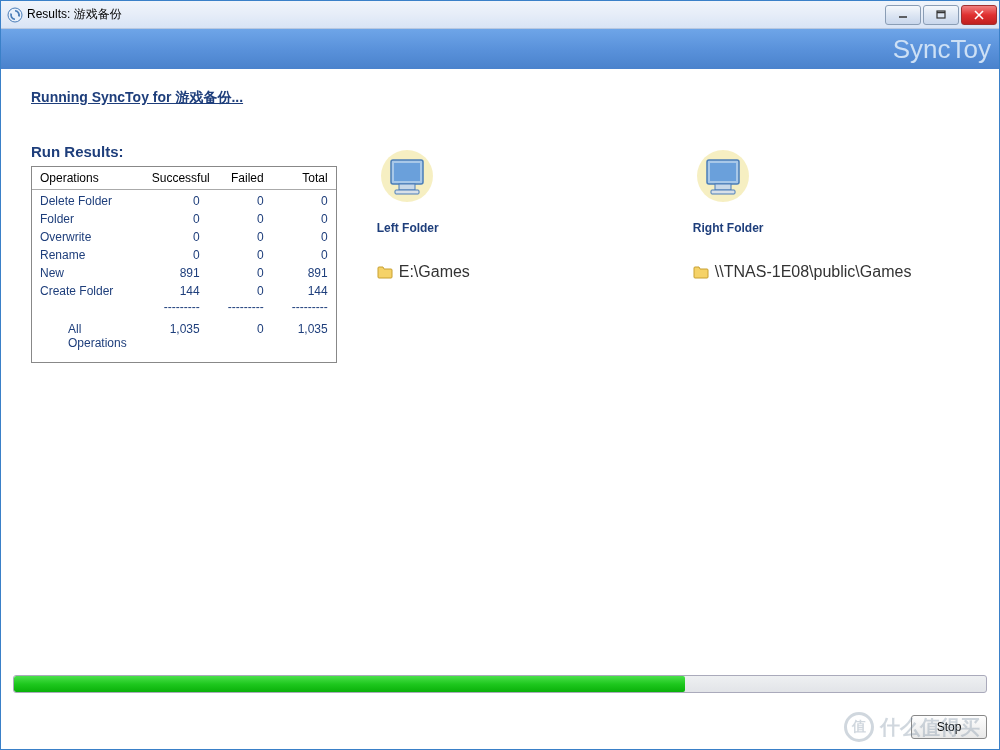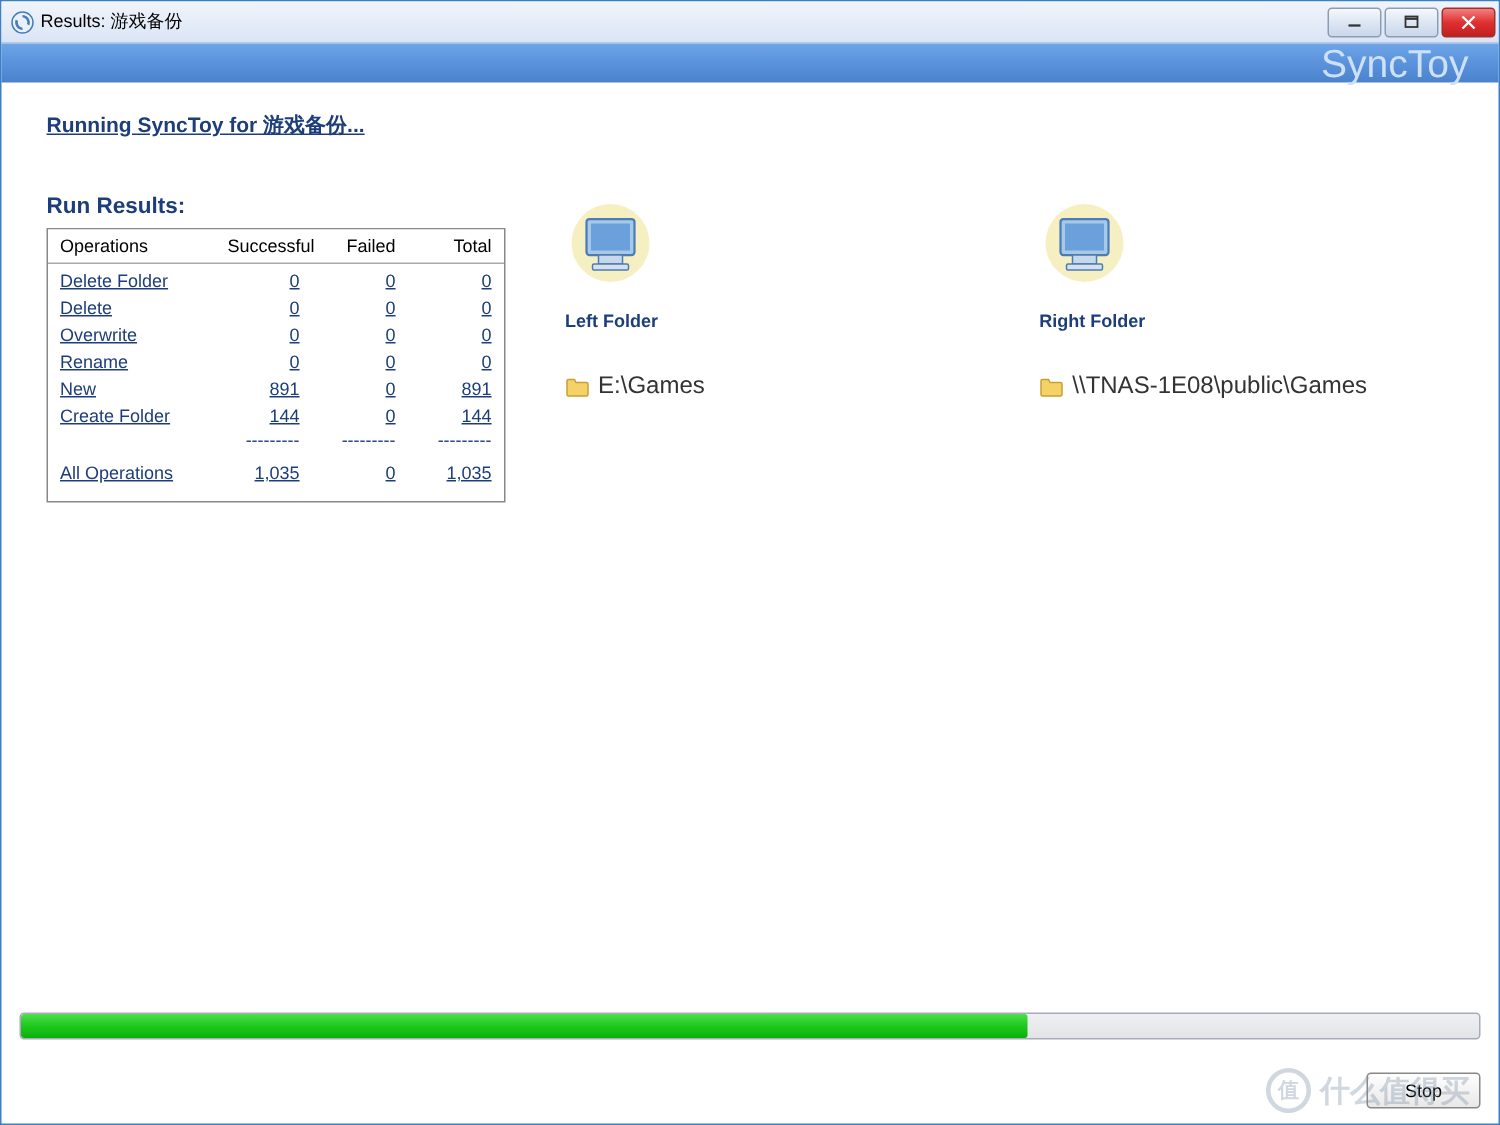"SyncToy" .header-band { height: 26px -> 40px; padding-right: 20px -> 8px }
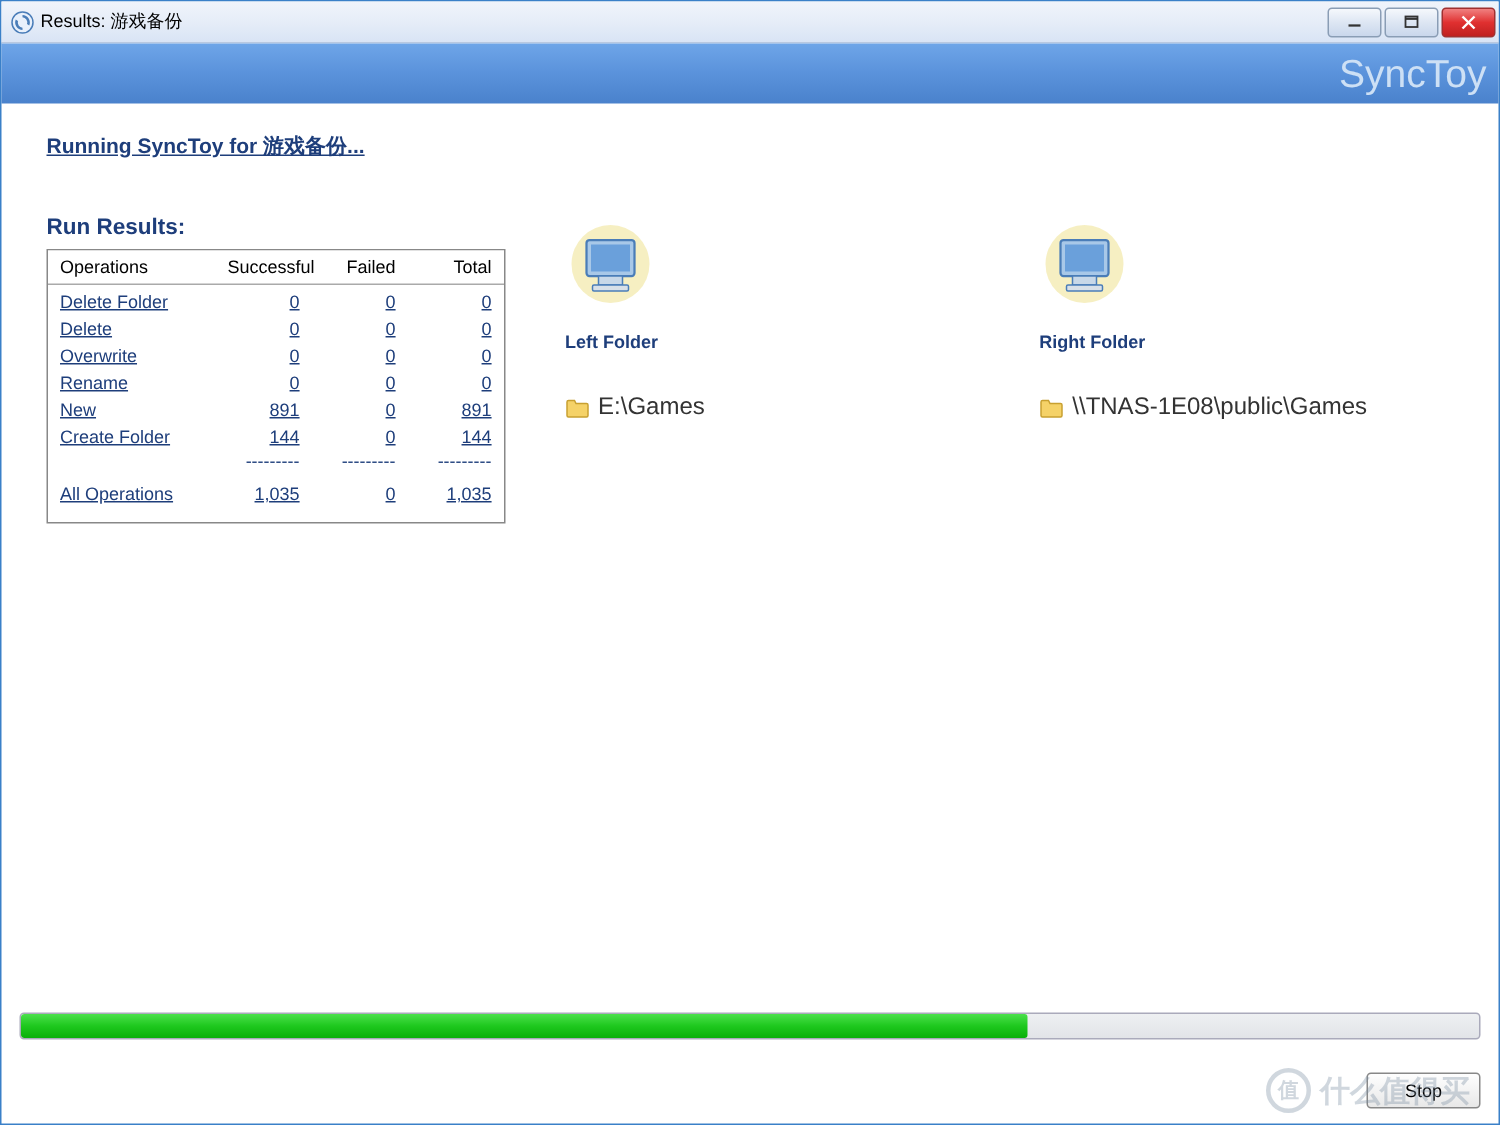"Delete Folder" .results-row { text-decoration: underline -> none }
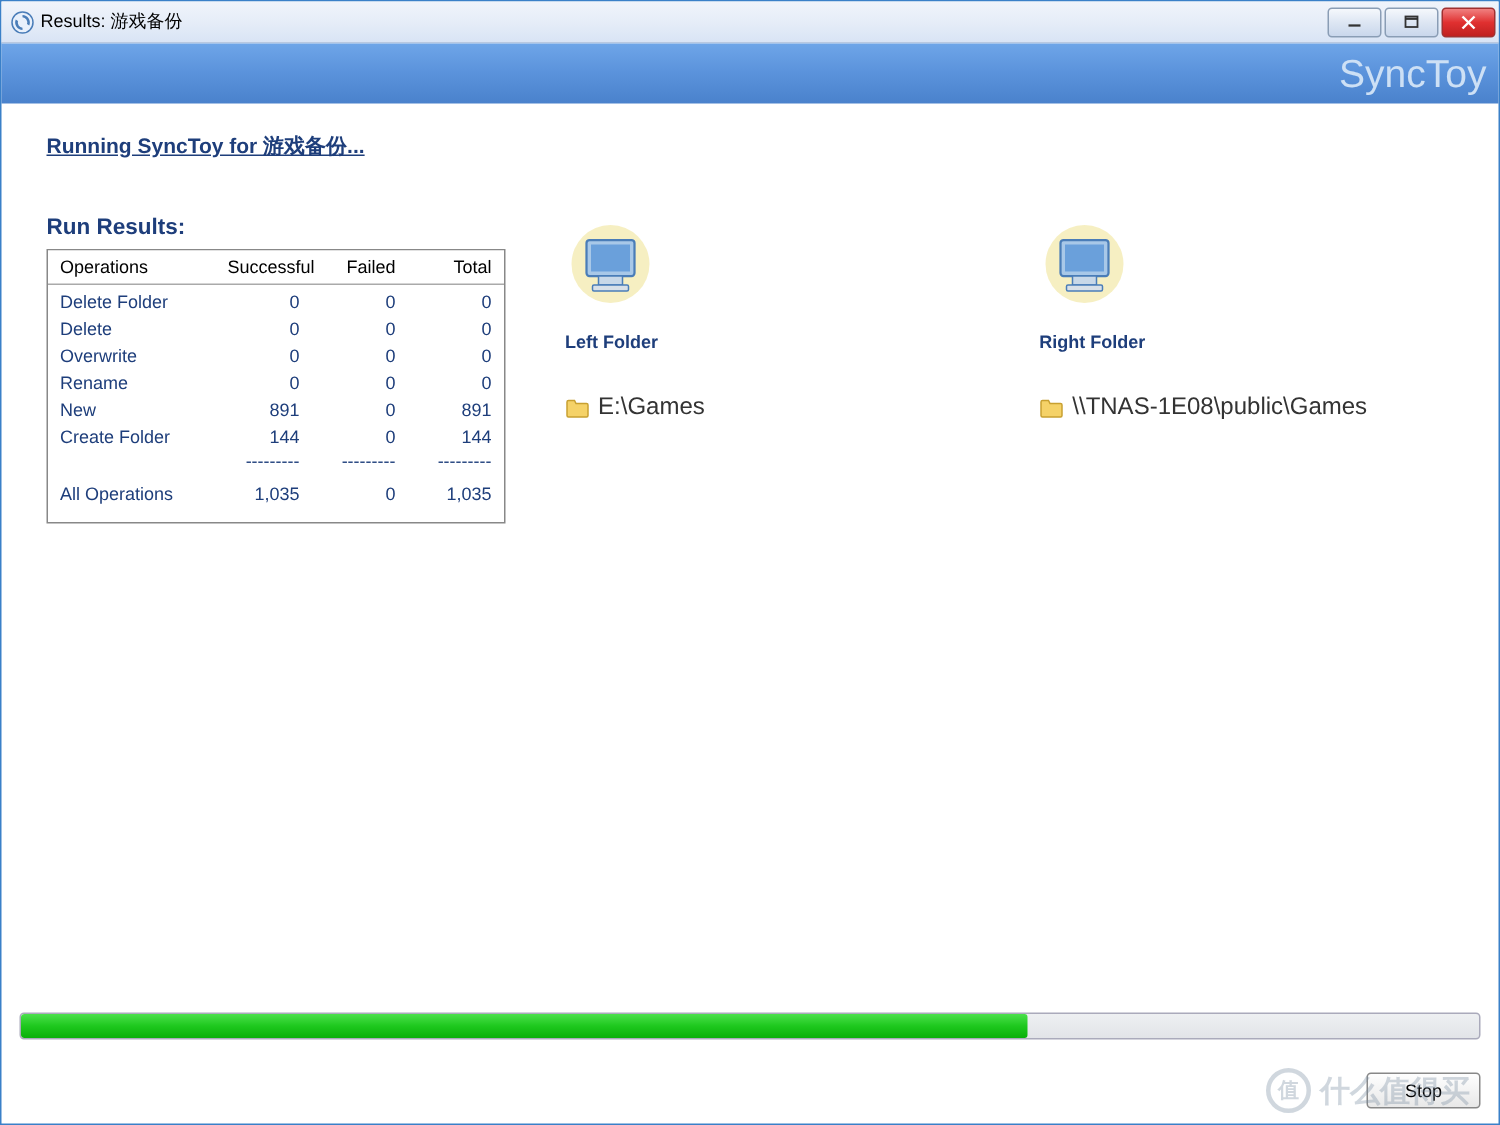"Delete" div.col-op { text: Delete -> Folder }
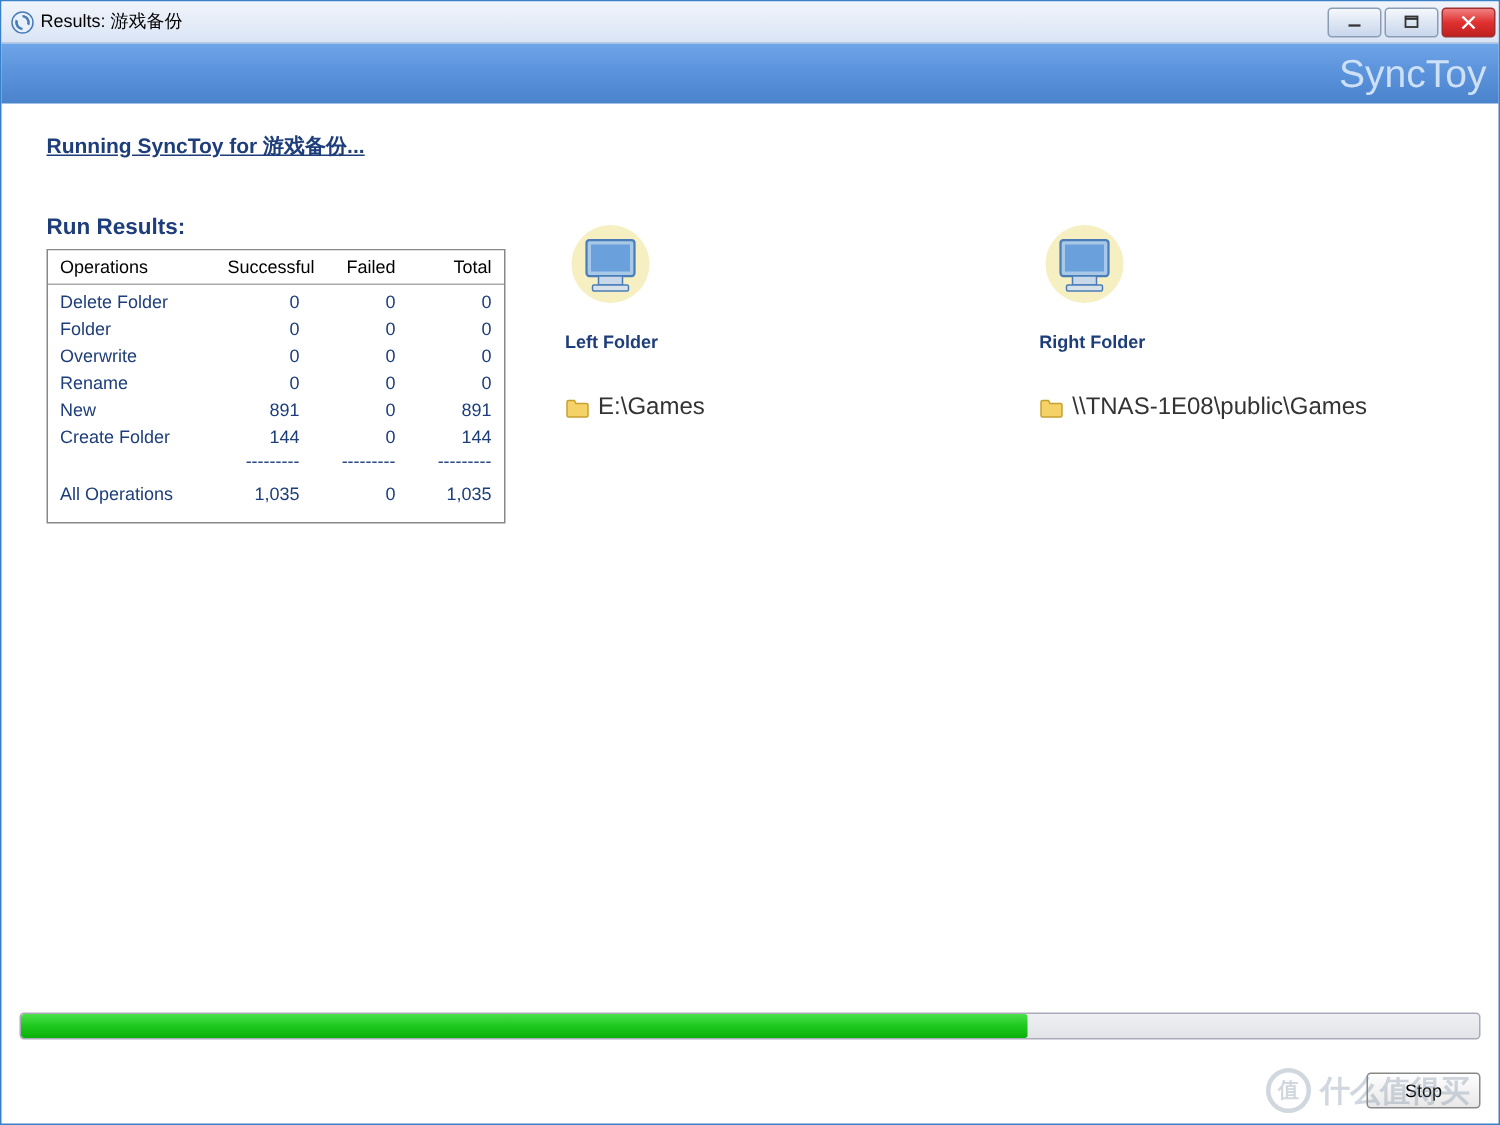"All Operations" div.results-row { margin-left: none -> 28px }
